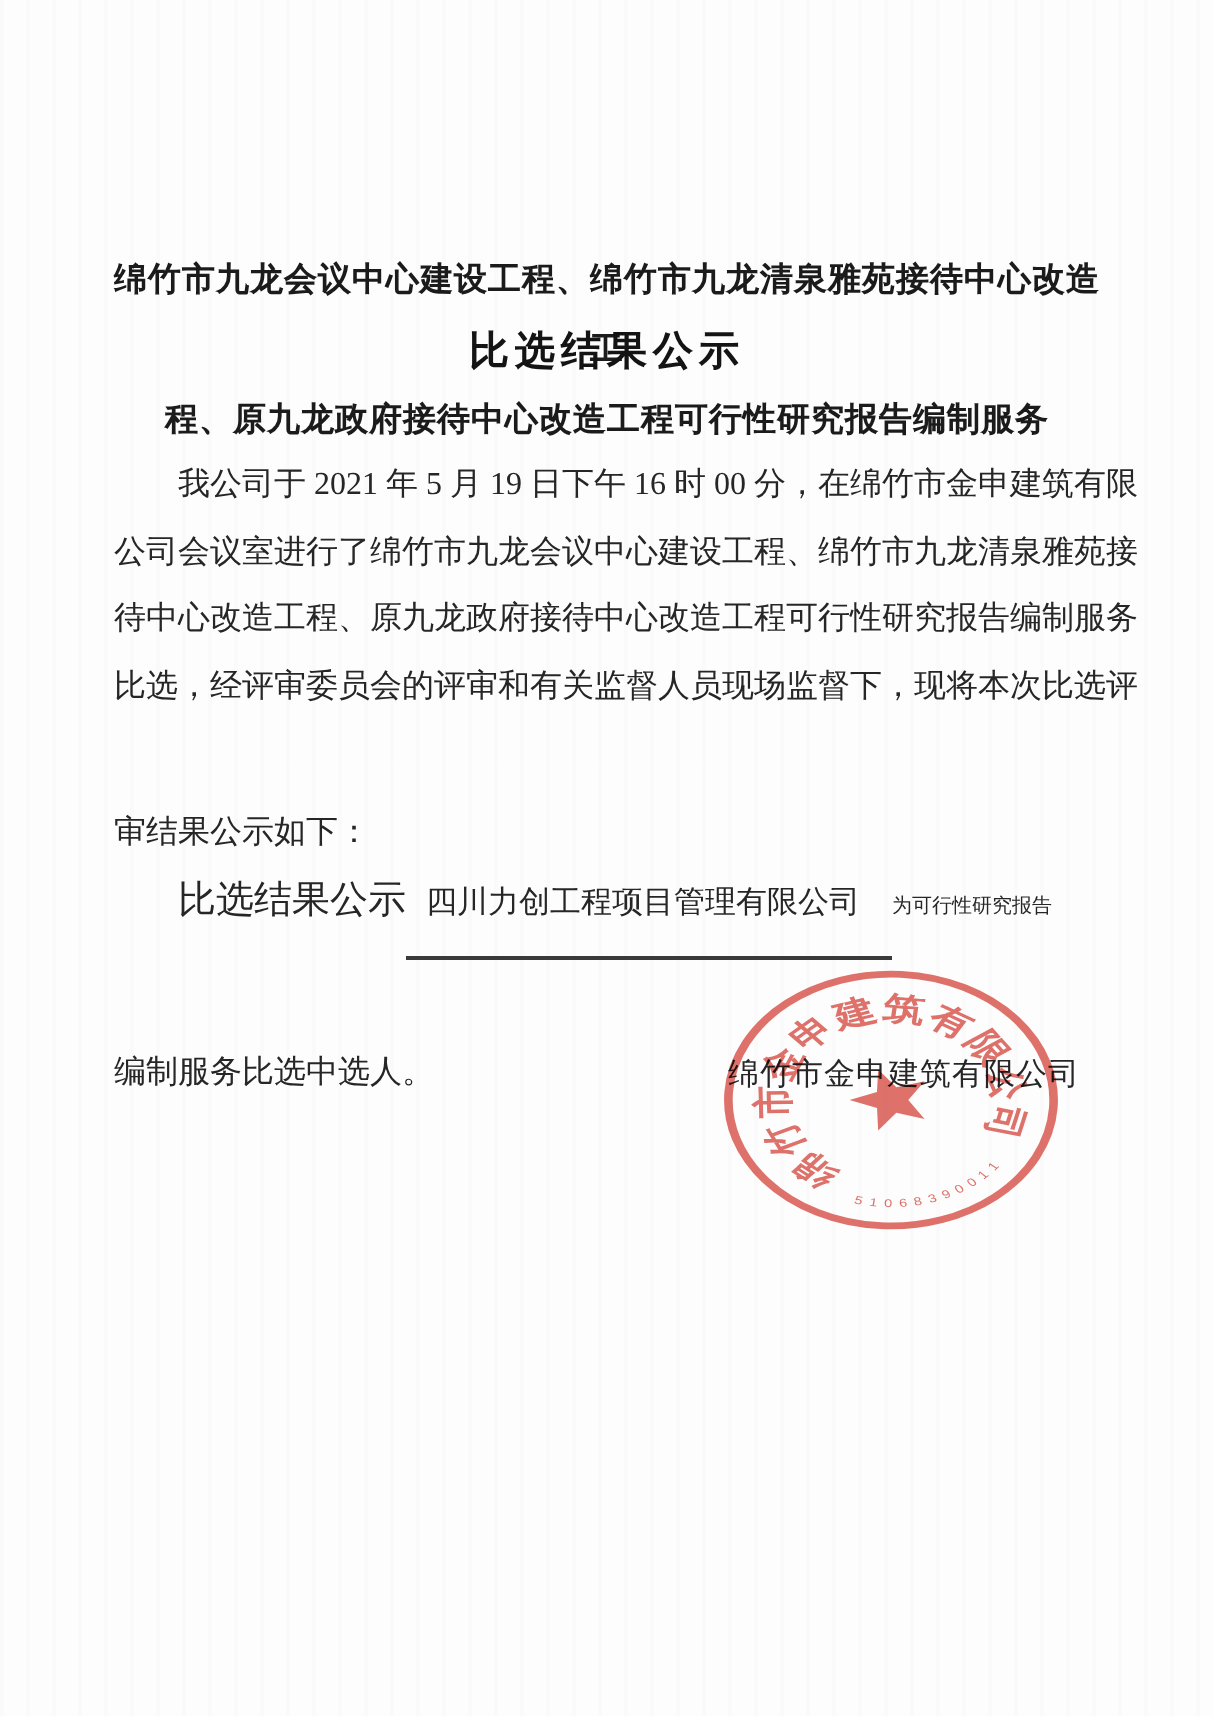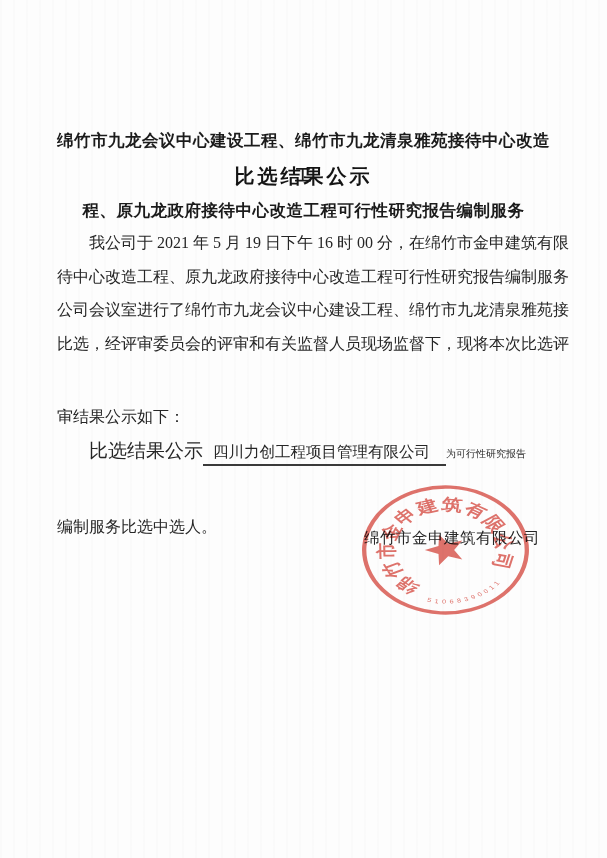"待中心改造工程、原九龙政府接待中心改造工程可行性研究报告编制服务" div.body-line { order: before "公司会议室进行了绵竹市九龙会议中心建设工程、绵竹市九龙清泉雅苑接" -> after "公司会议室进行了绵竹市九龙会议中心建设工程、绵竹市九龙清泉雅苑接" }
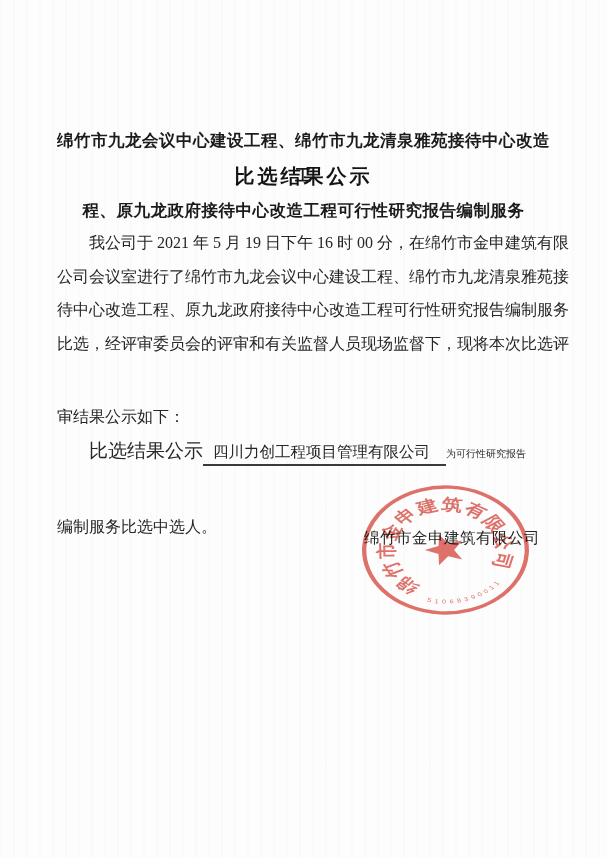"四川力创工程项目管理有限公司" .underlined-company { padding: 0 16px 2px 10px -> 0 16px 16px 10px }
